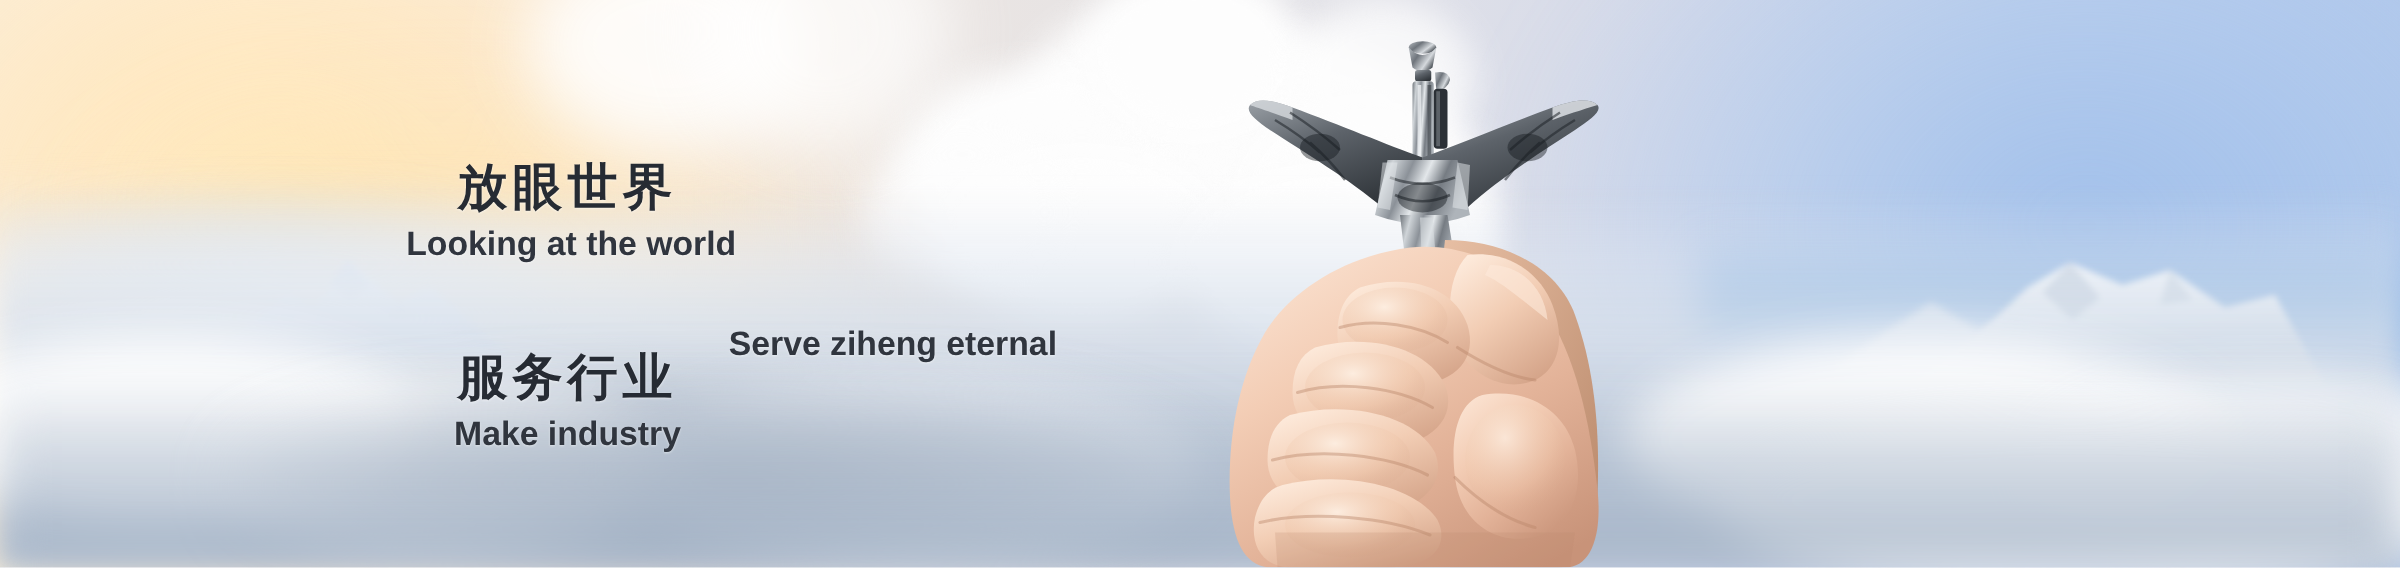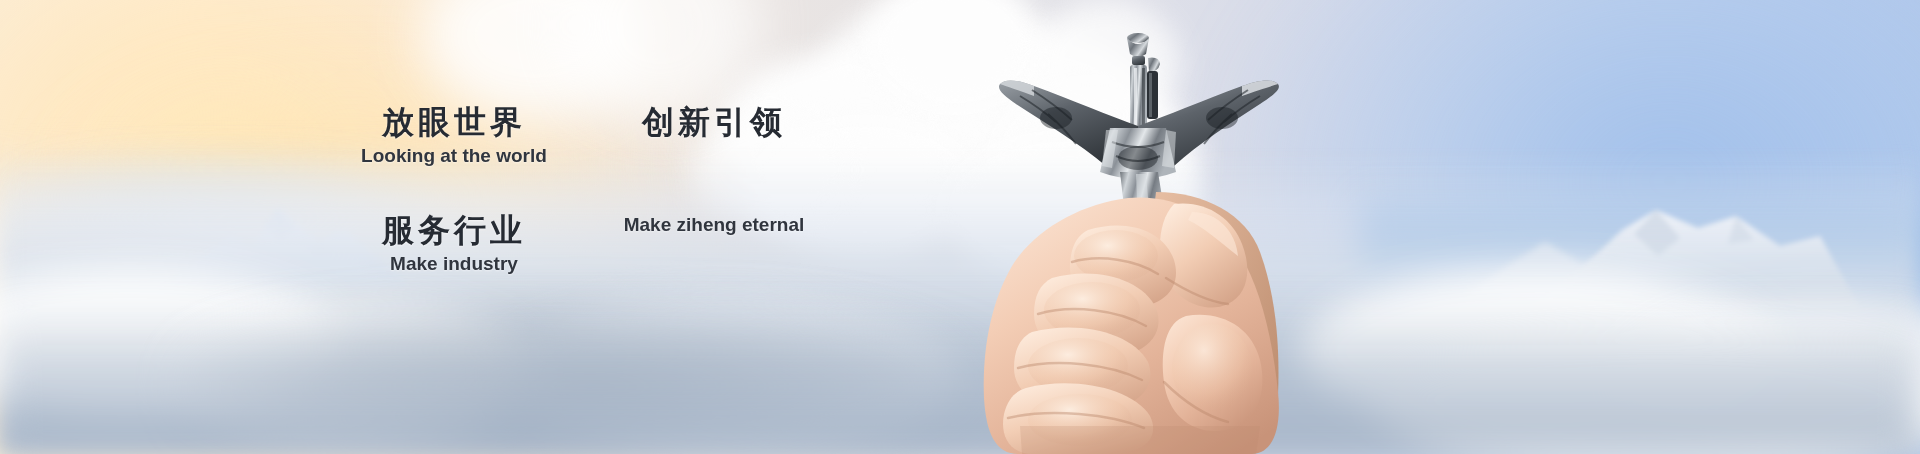"放眼世界" .cn { font-size: 32px -> 40px; margin-top: none -> 23px }
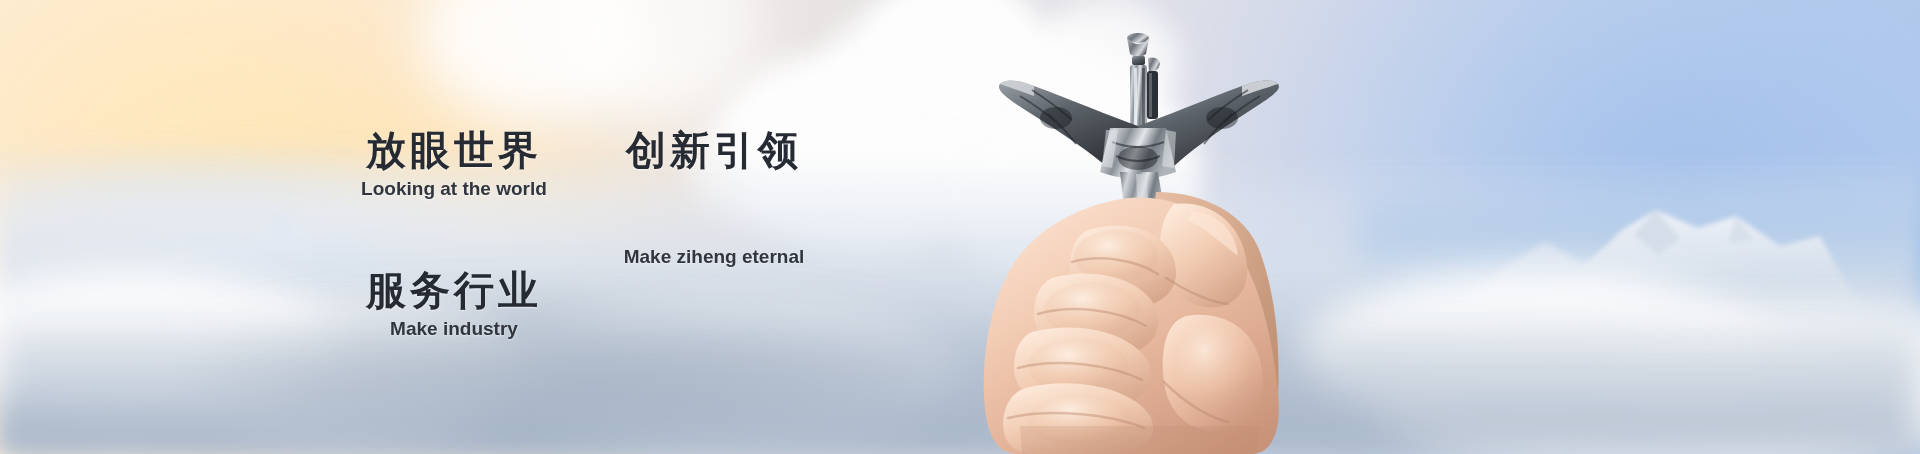"创新引领" div.cn { html: <div>创新引领</div> -> none }
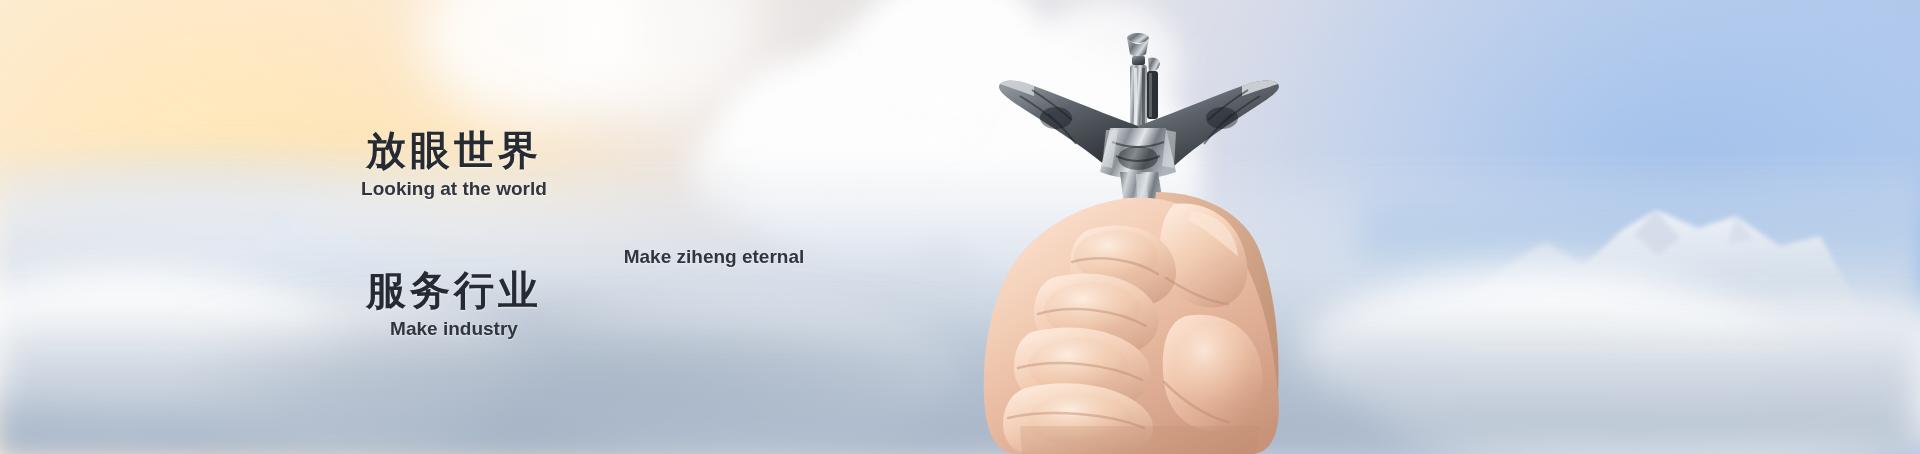"Looking at the world" .en { font-size: 19px -> 27px }
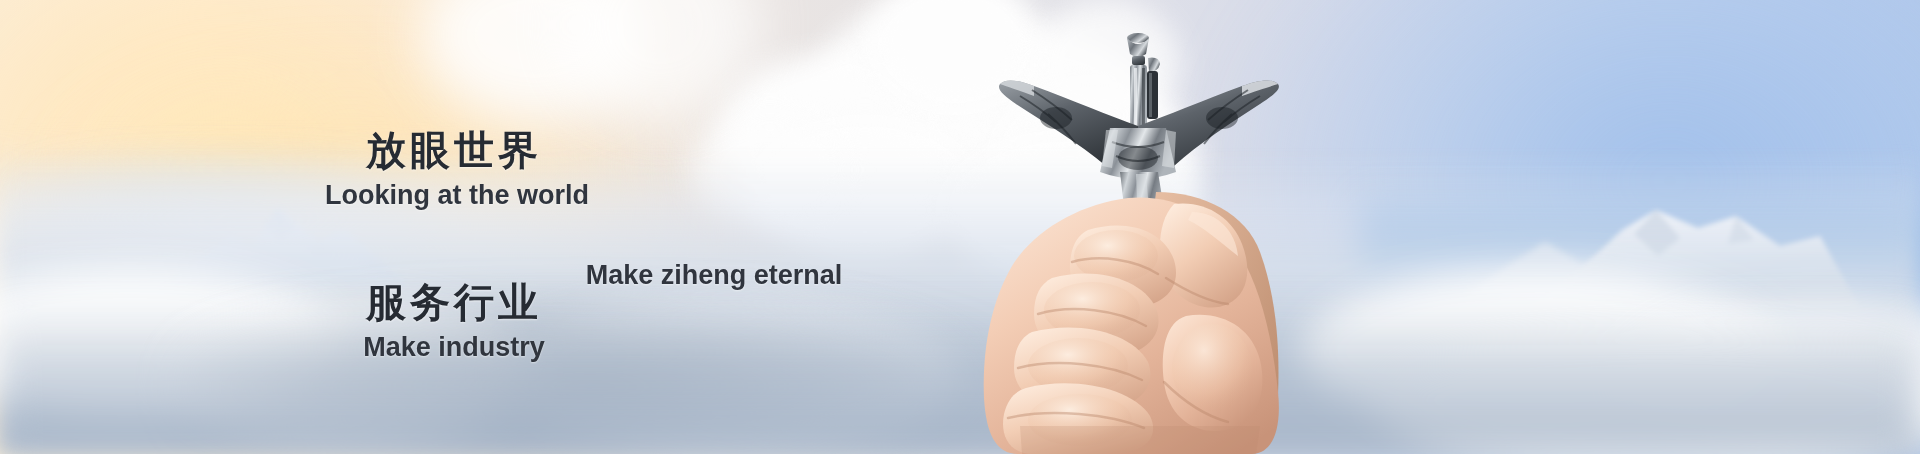"Make ziheng eternal" div.en { text: Make -> Serve }
